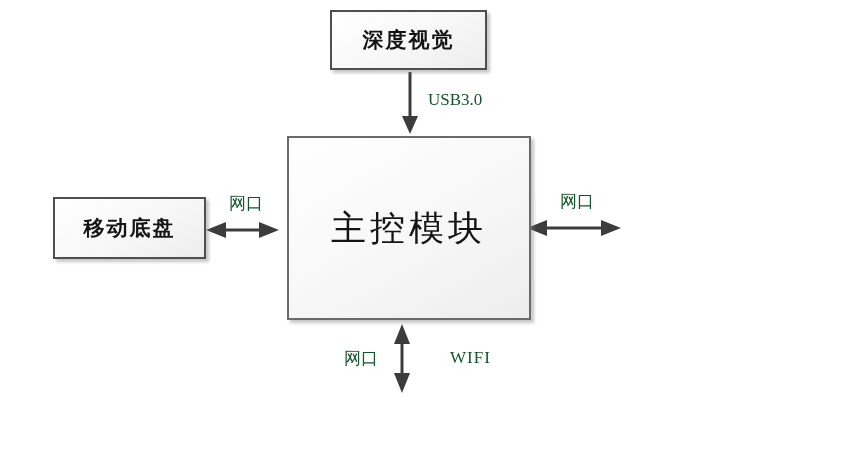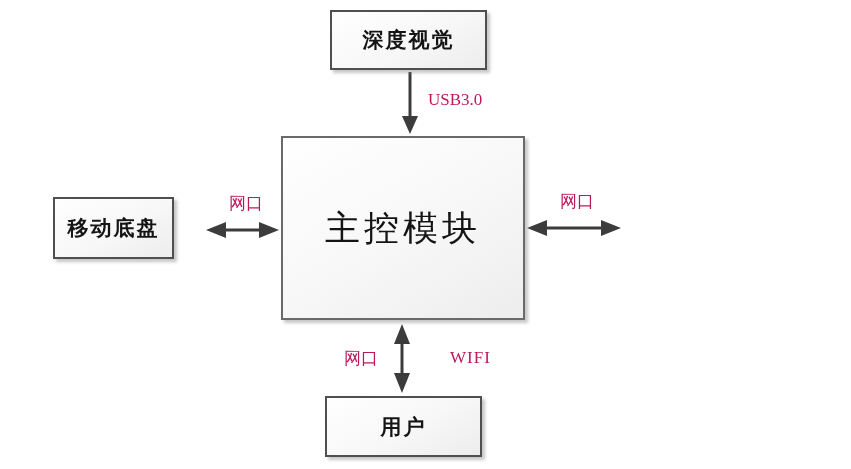"USB3.0" .edge-label { color: #be185d -> #14532d }
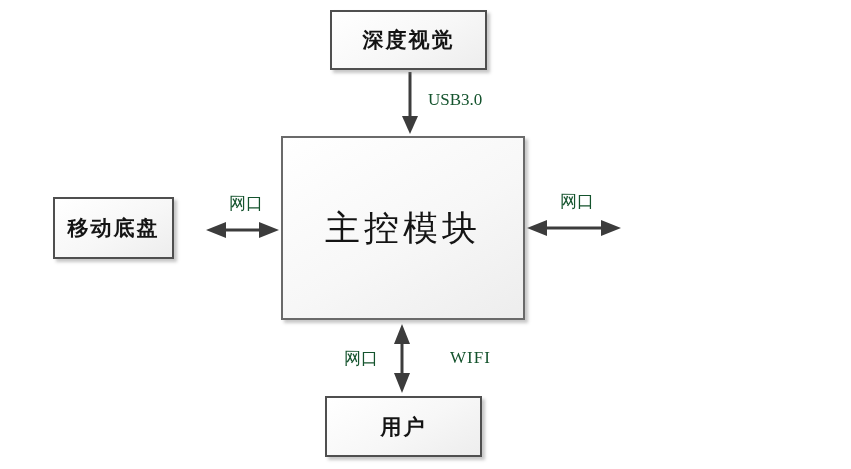"移动底盘" .node-mobile-chassis { width: 121px -> 153px }
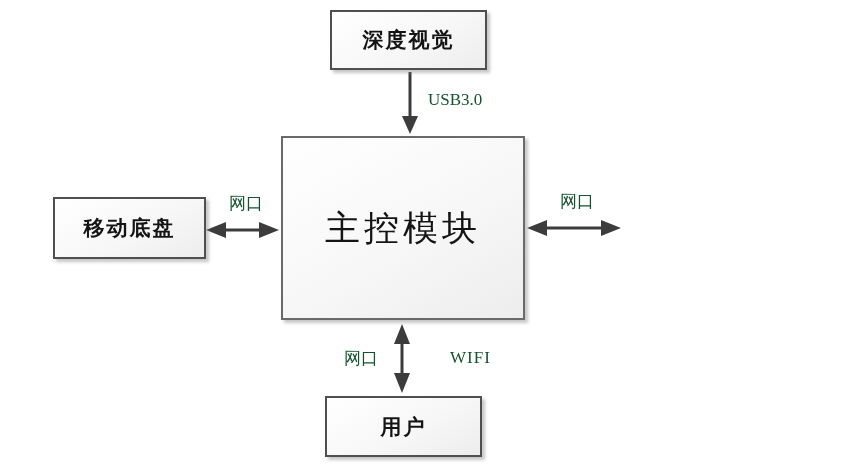"主控模块" .node-main-control { left: 281px -> 287px }
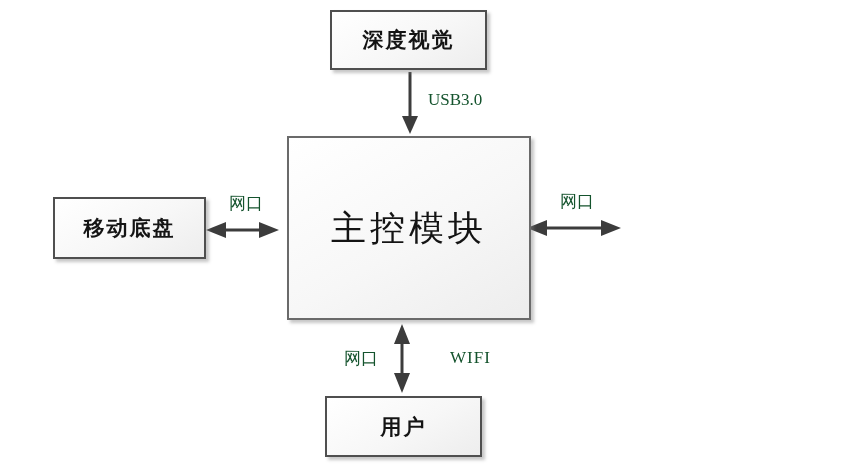"用户" div.node { html: <div> <span>用户</span> </div> -> none }
